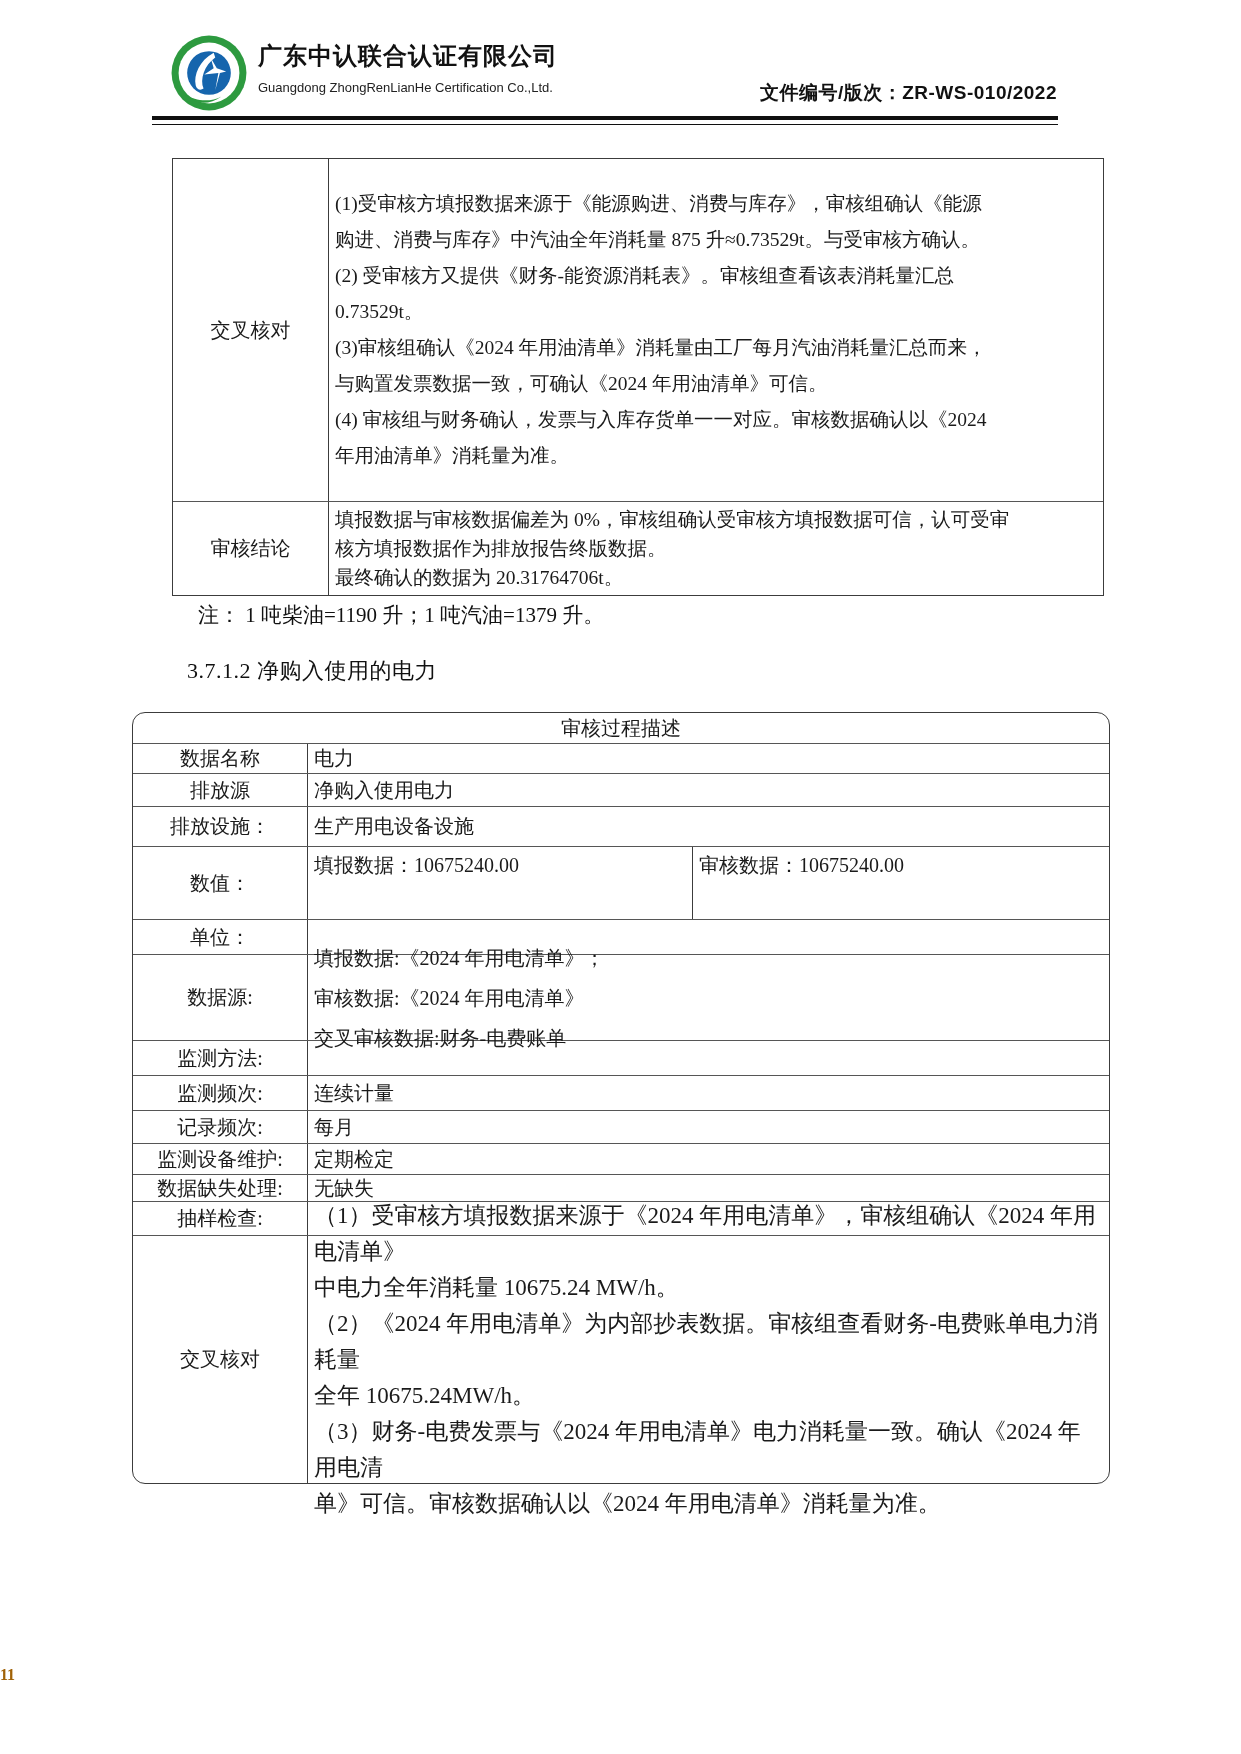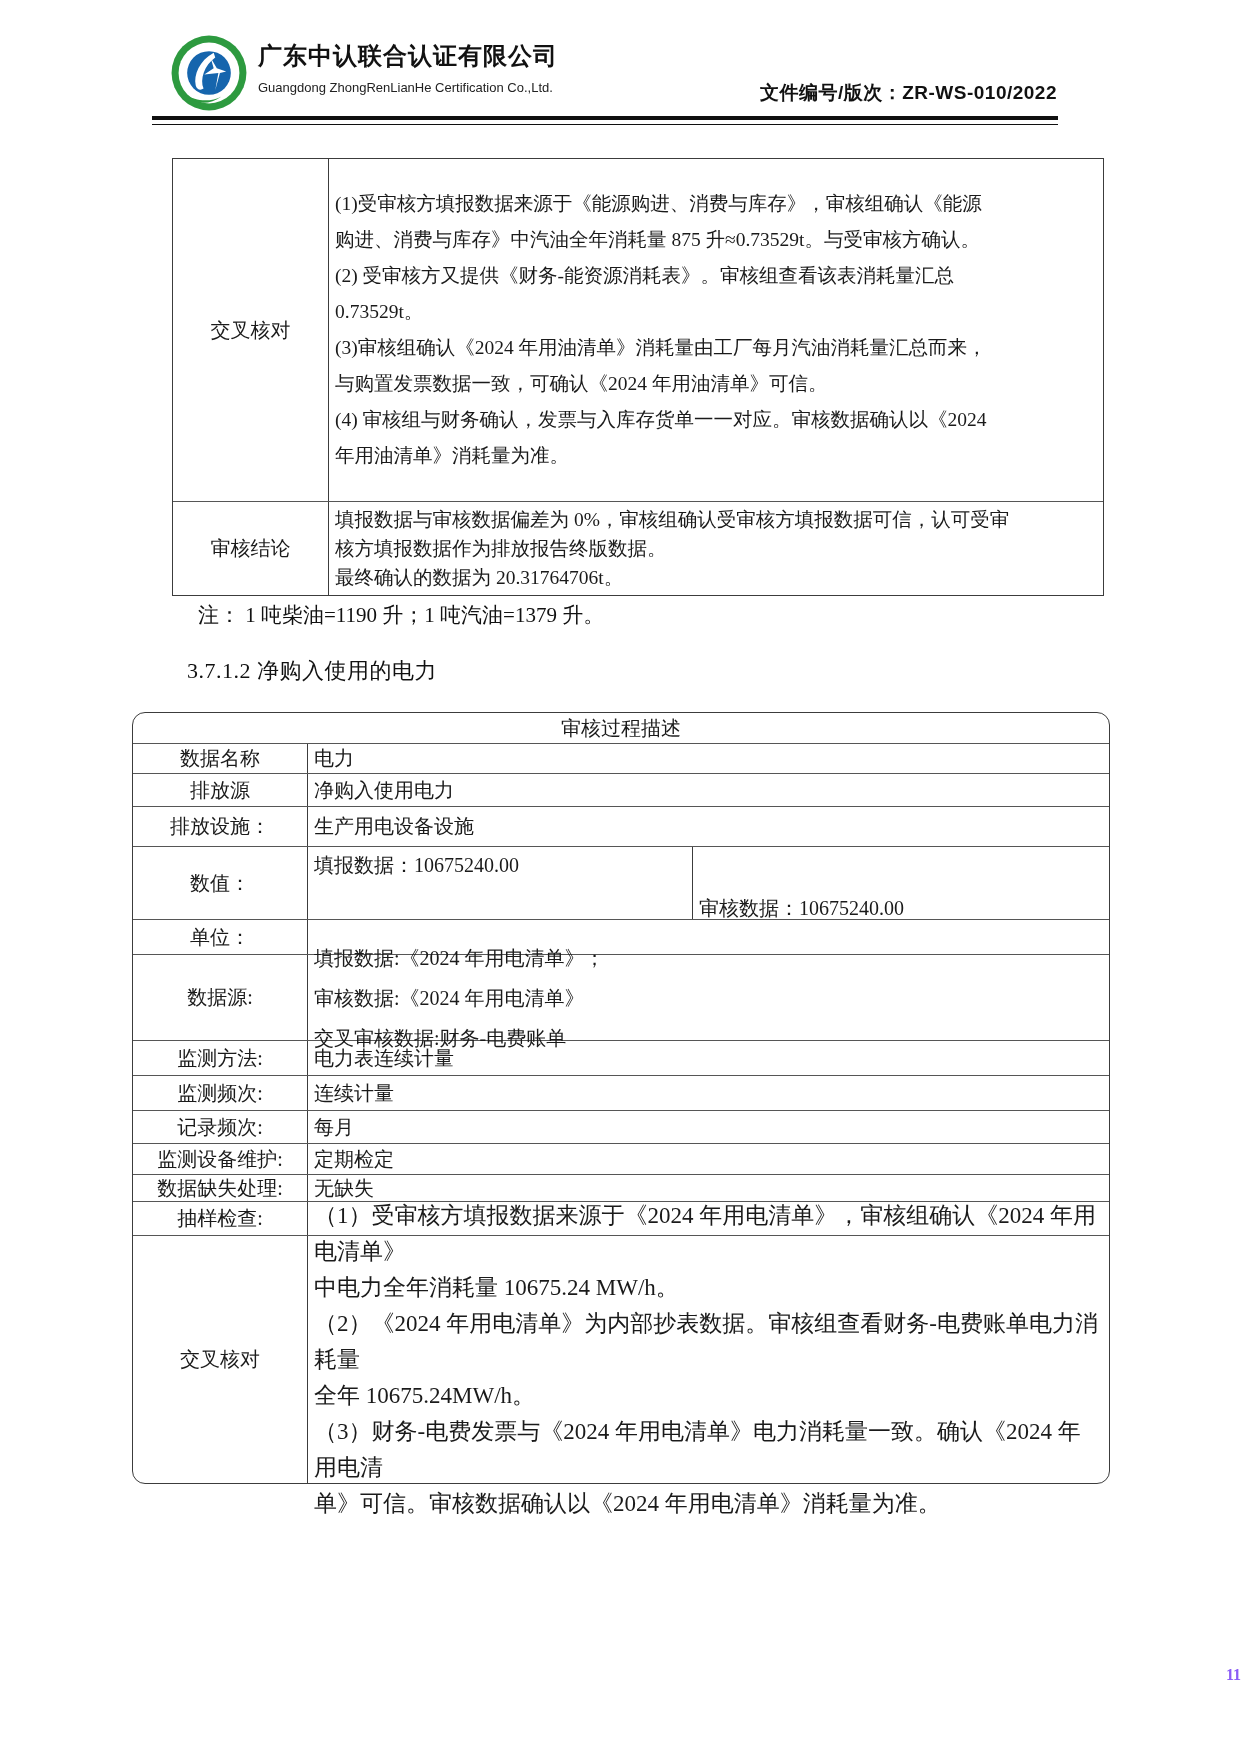"审核数据：10675240.00" .subcell.second { margin-top: 43px -> none }
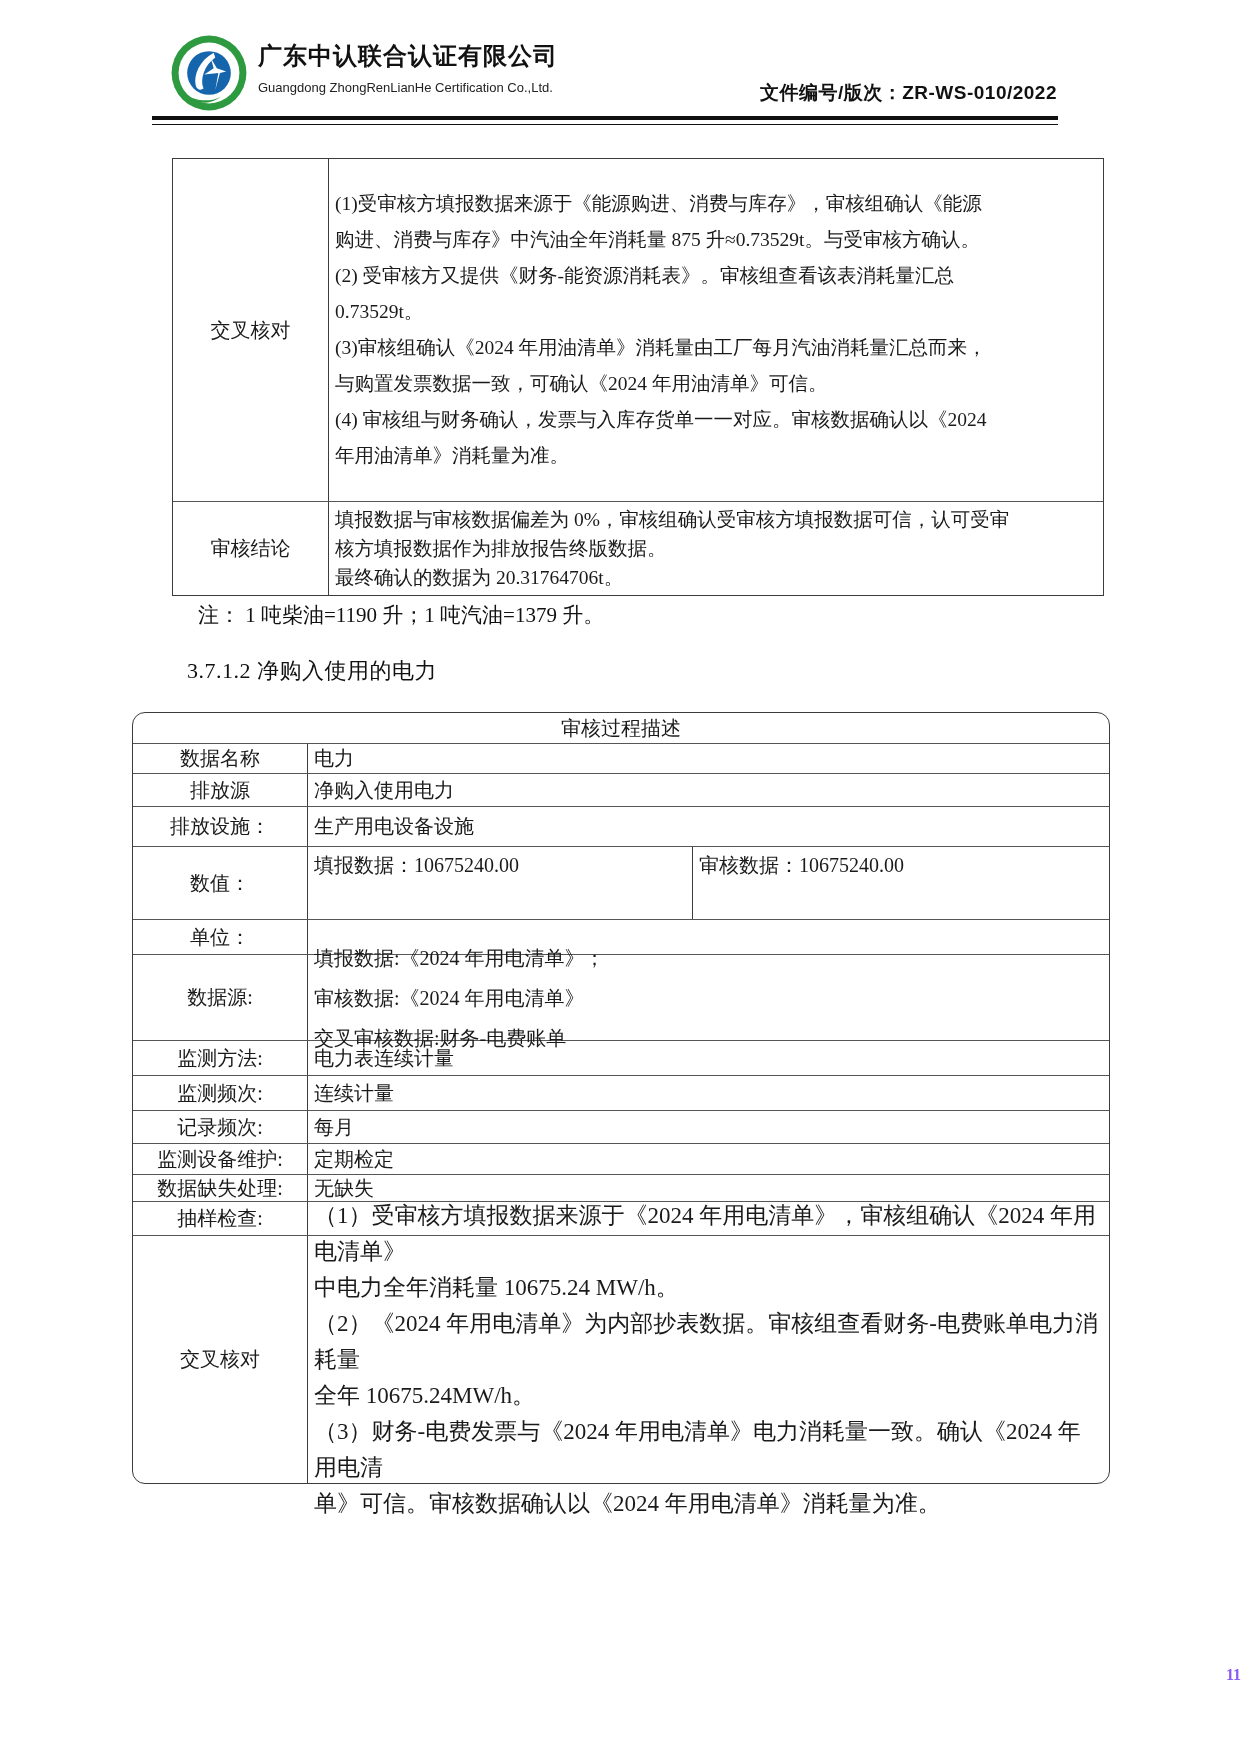"电力表连续计量" div.val { html: <div>电力表连续计量</div> -> none }
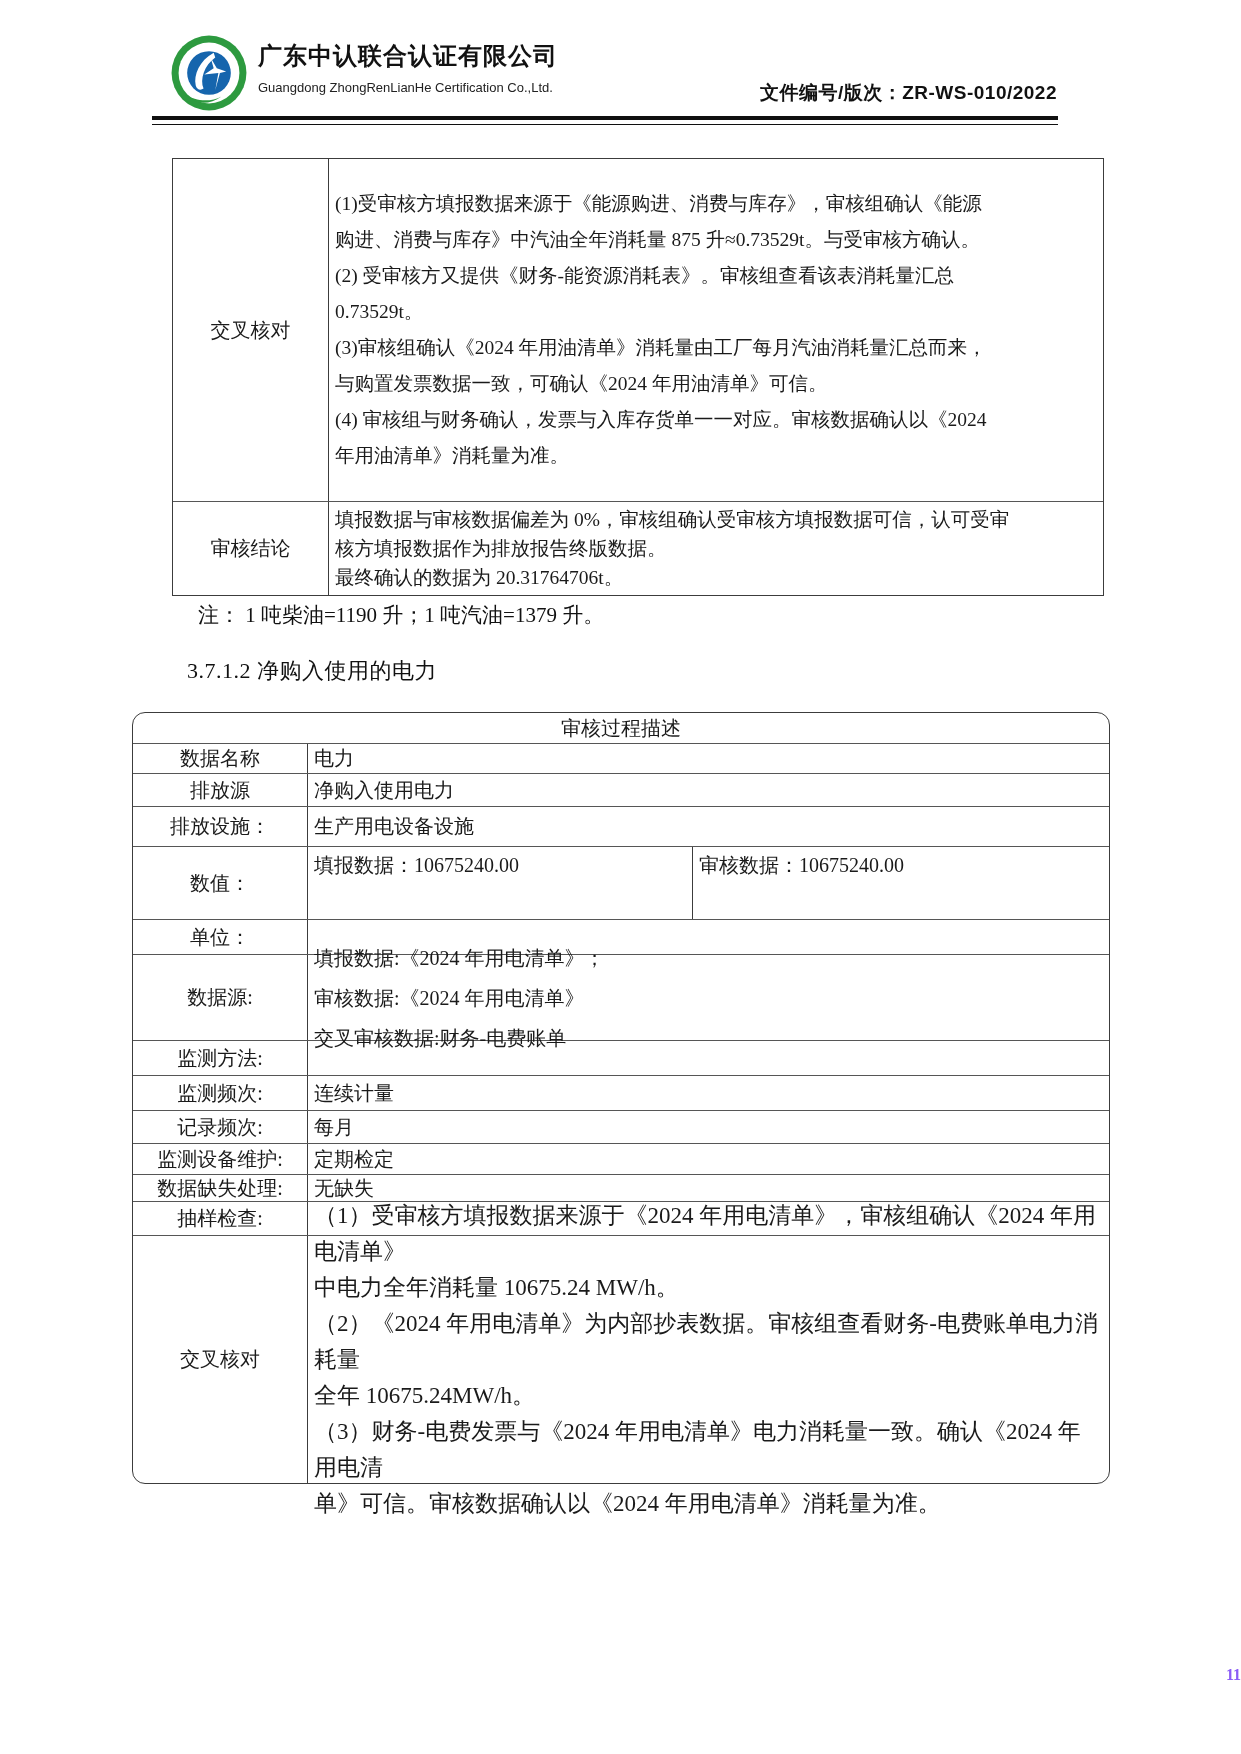"11" .pageno { color: #8b5cf6 -> #a16207; text-align: right -> left }
